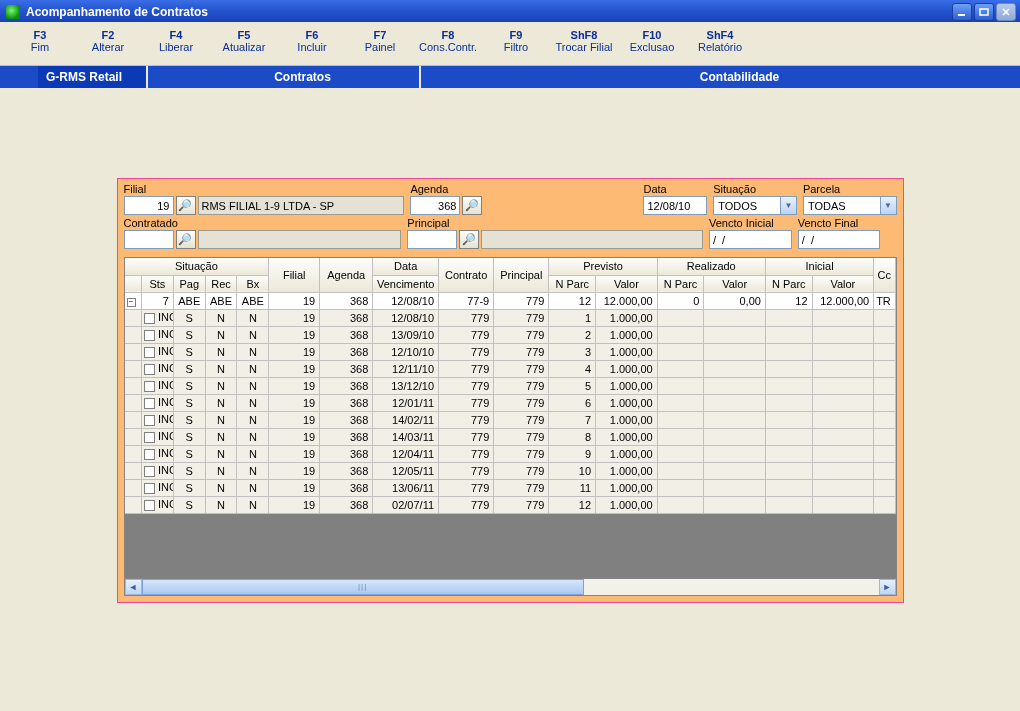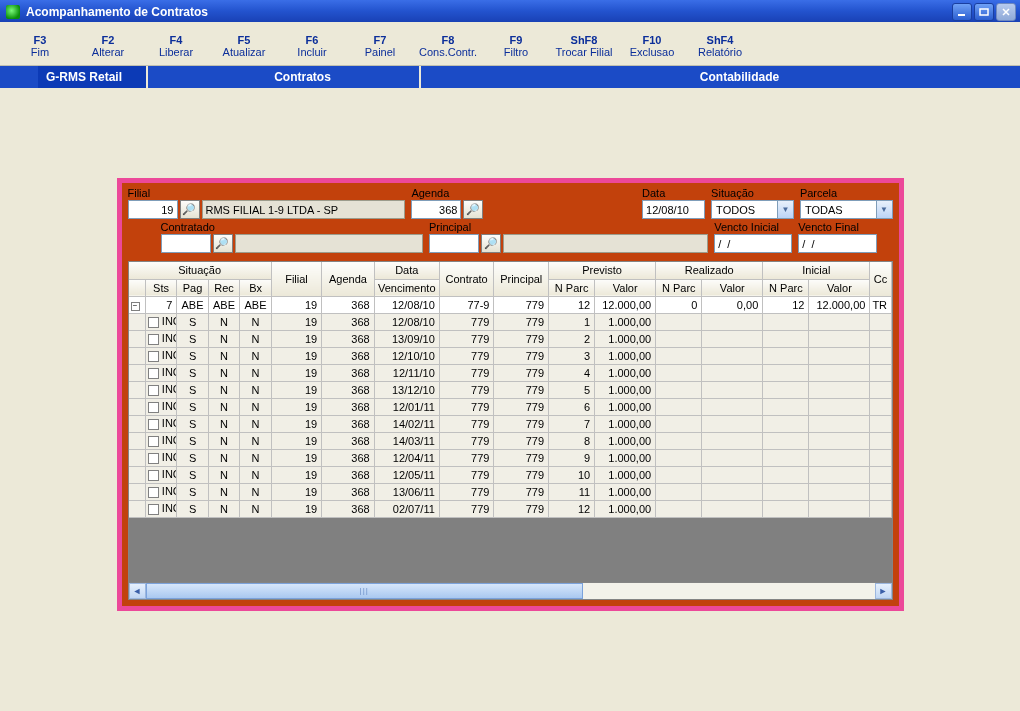"F3" .toolbar { align-items: flex-end -> flex-start }
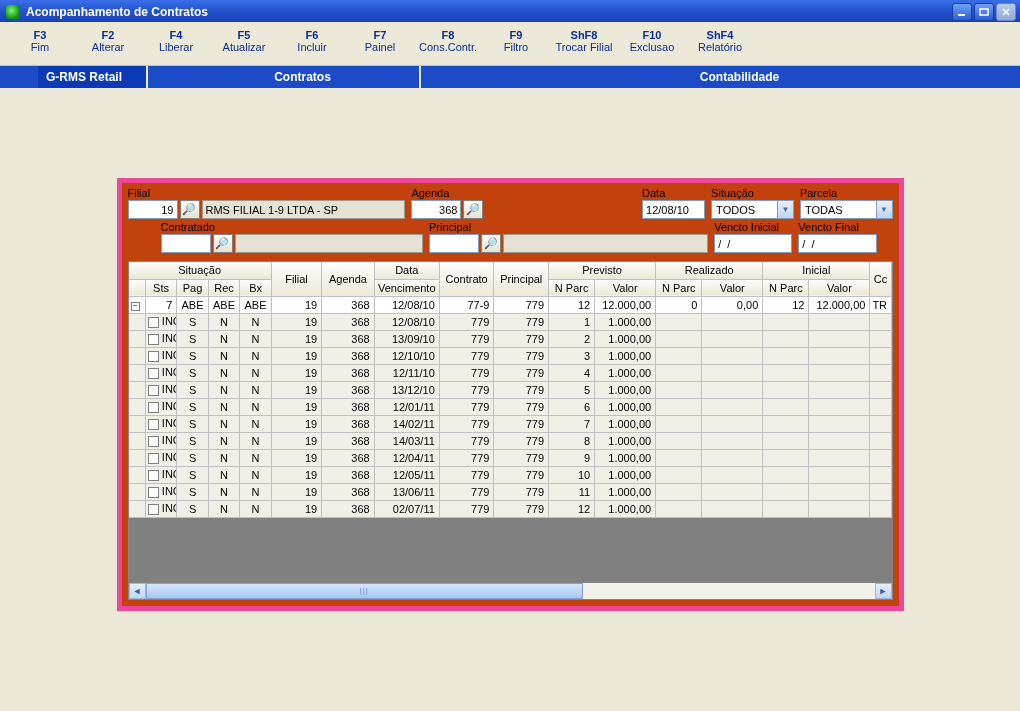"Filial" .panel { background: #c2410c -> #fdba74; border: 5px solid #ec4899 -> 1px solid #ec4899 }
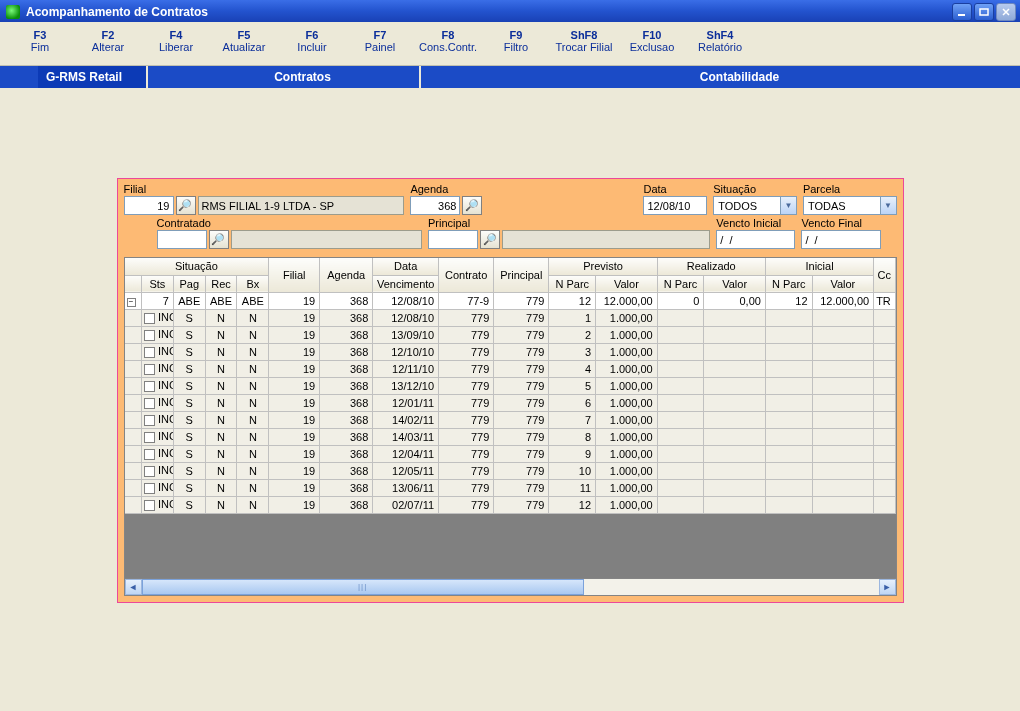"Contratado" .filters2 { margin-left: 33px -> none }
